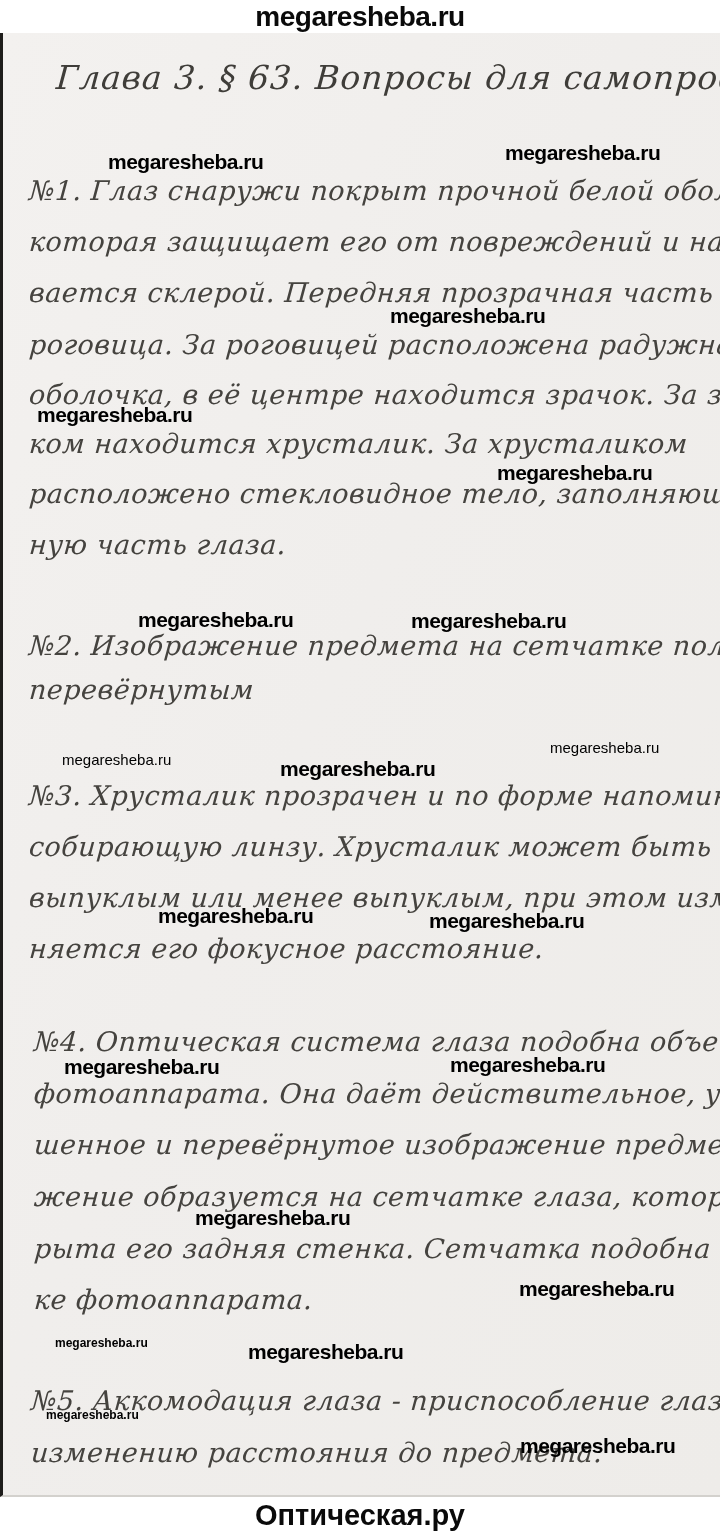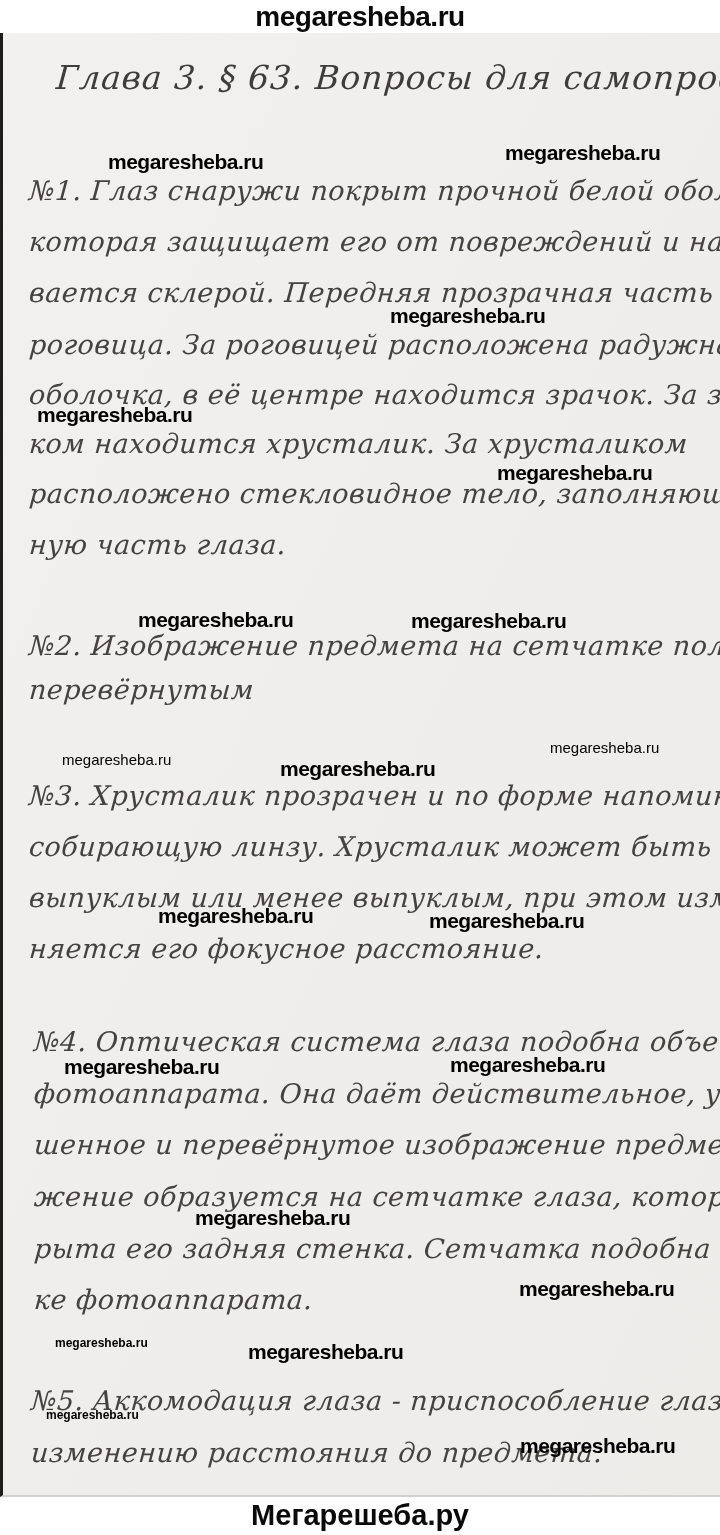"Мегарешеба.ру" div.site-footer { text: Мегарешеба.ру -> Оптическая.ру }
